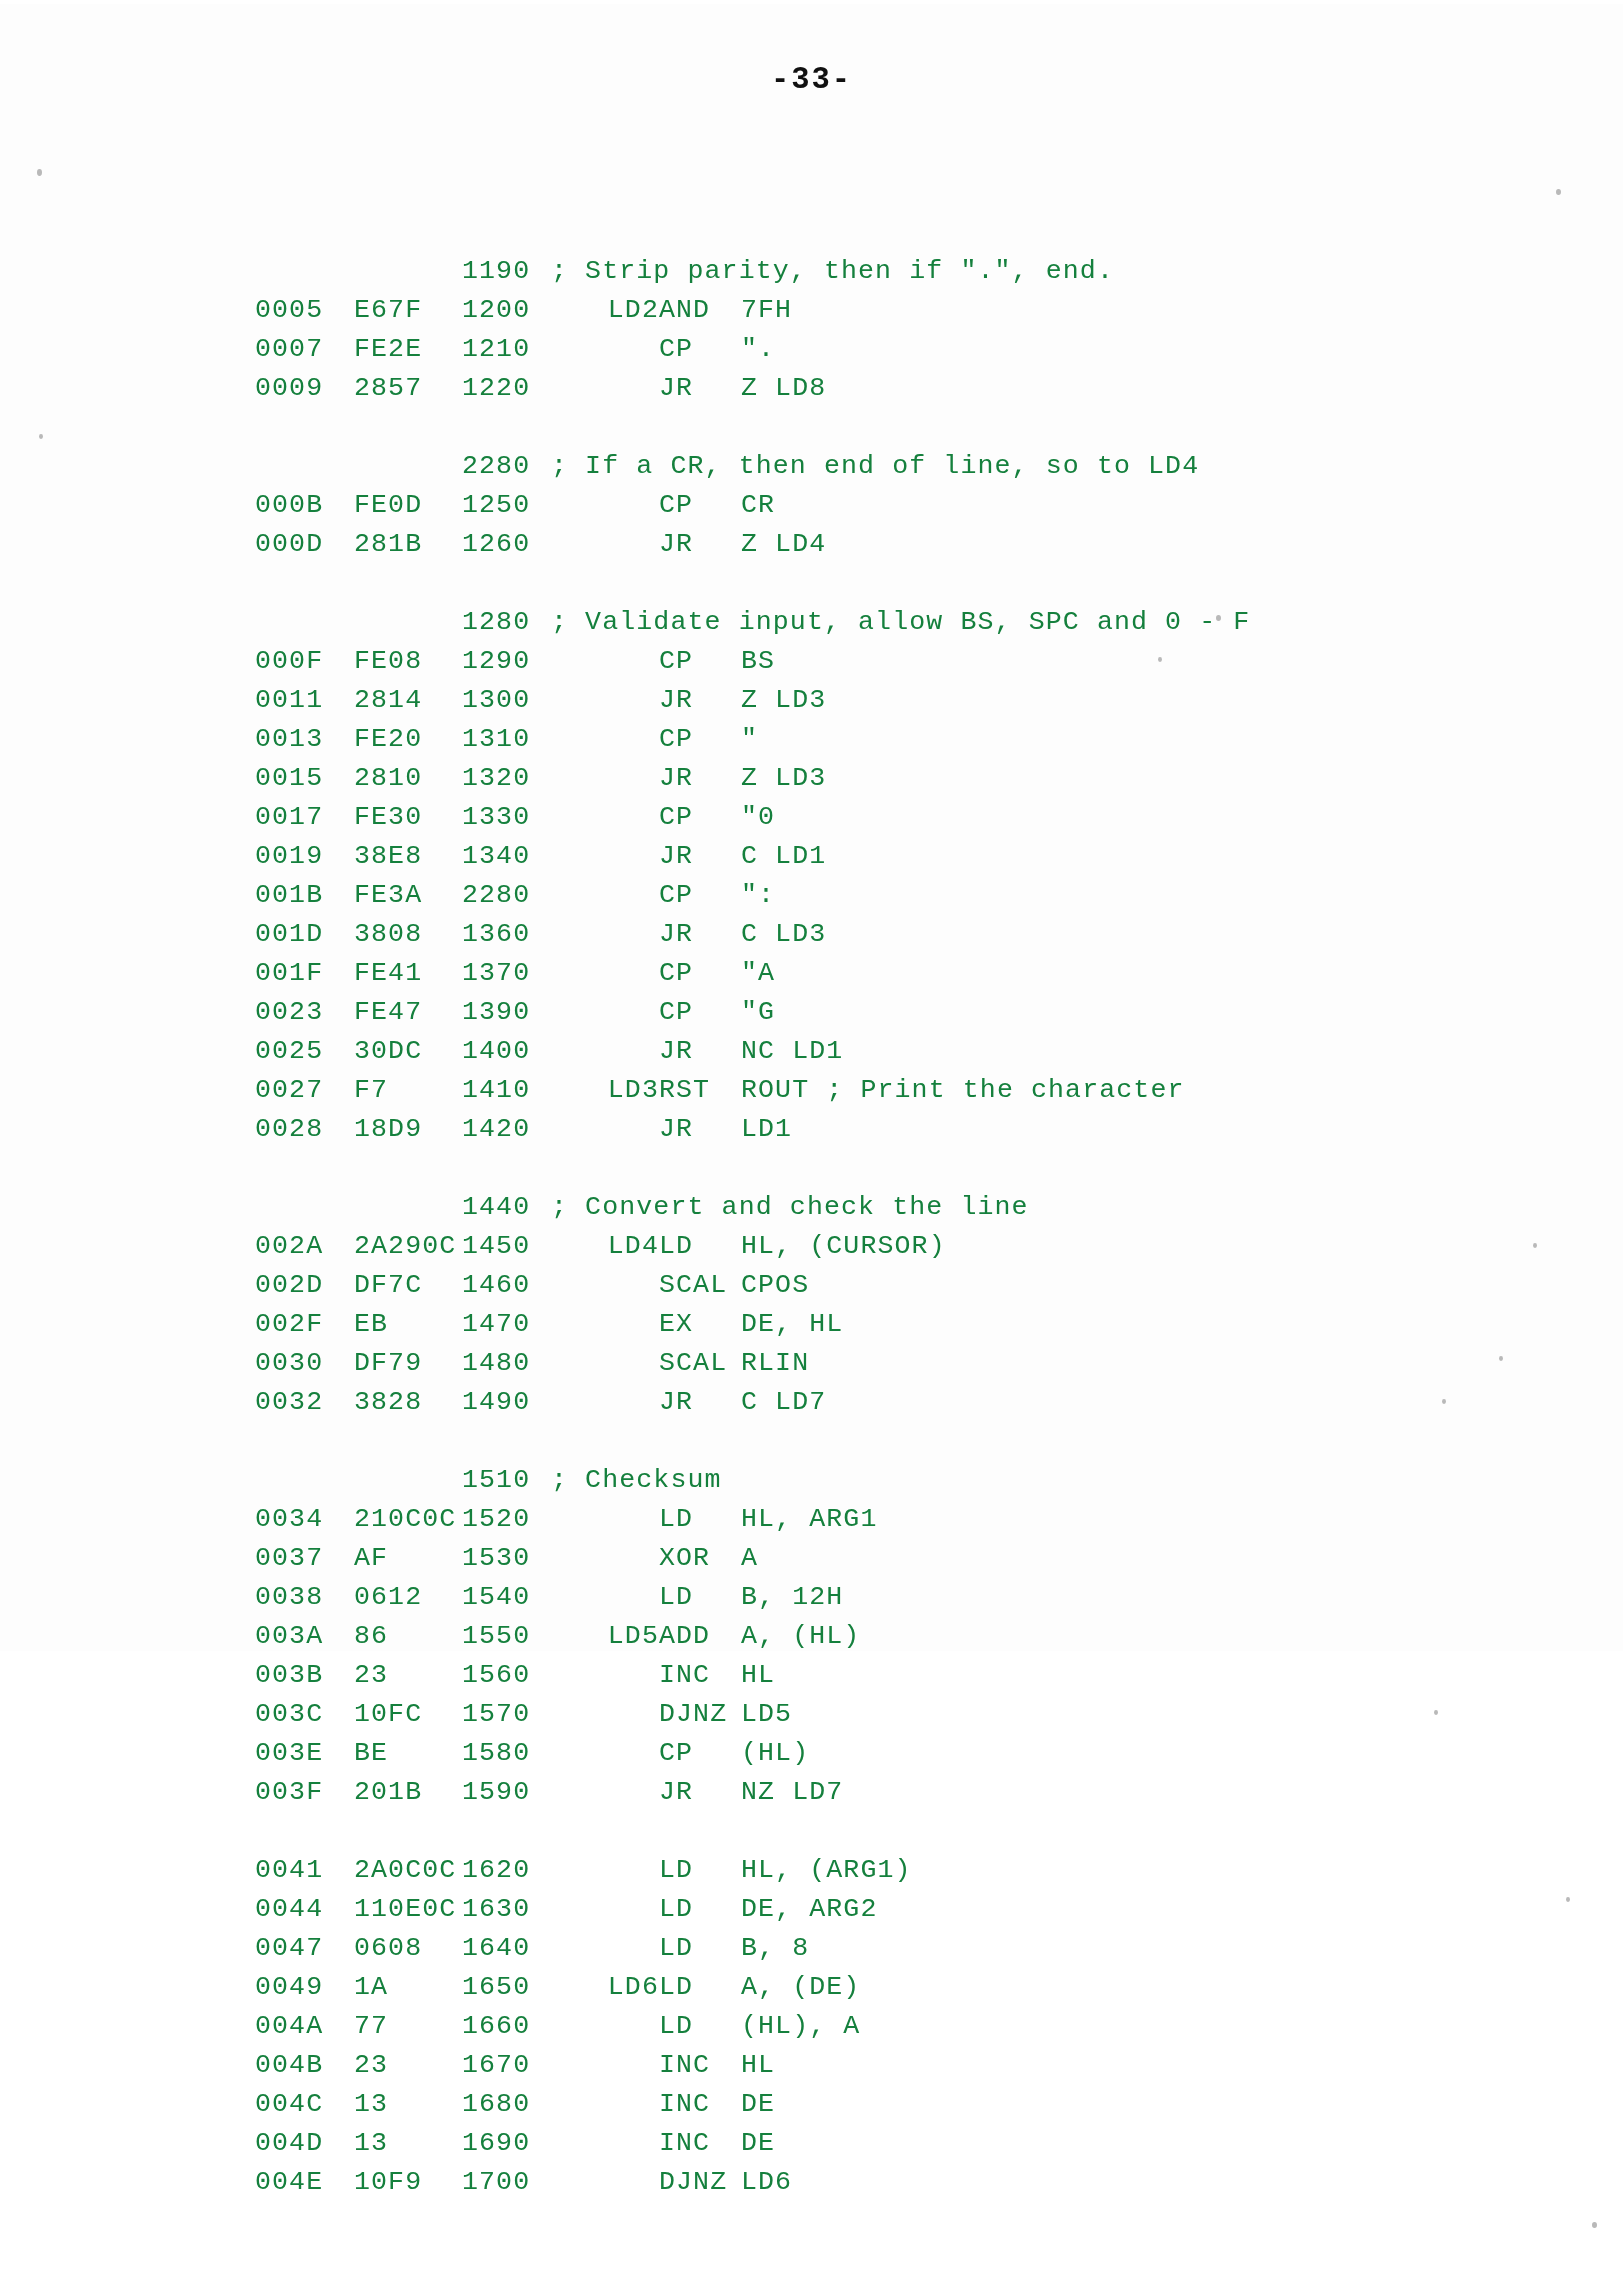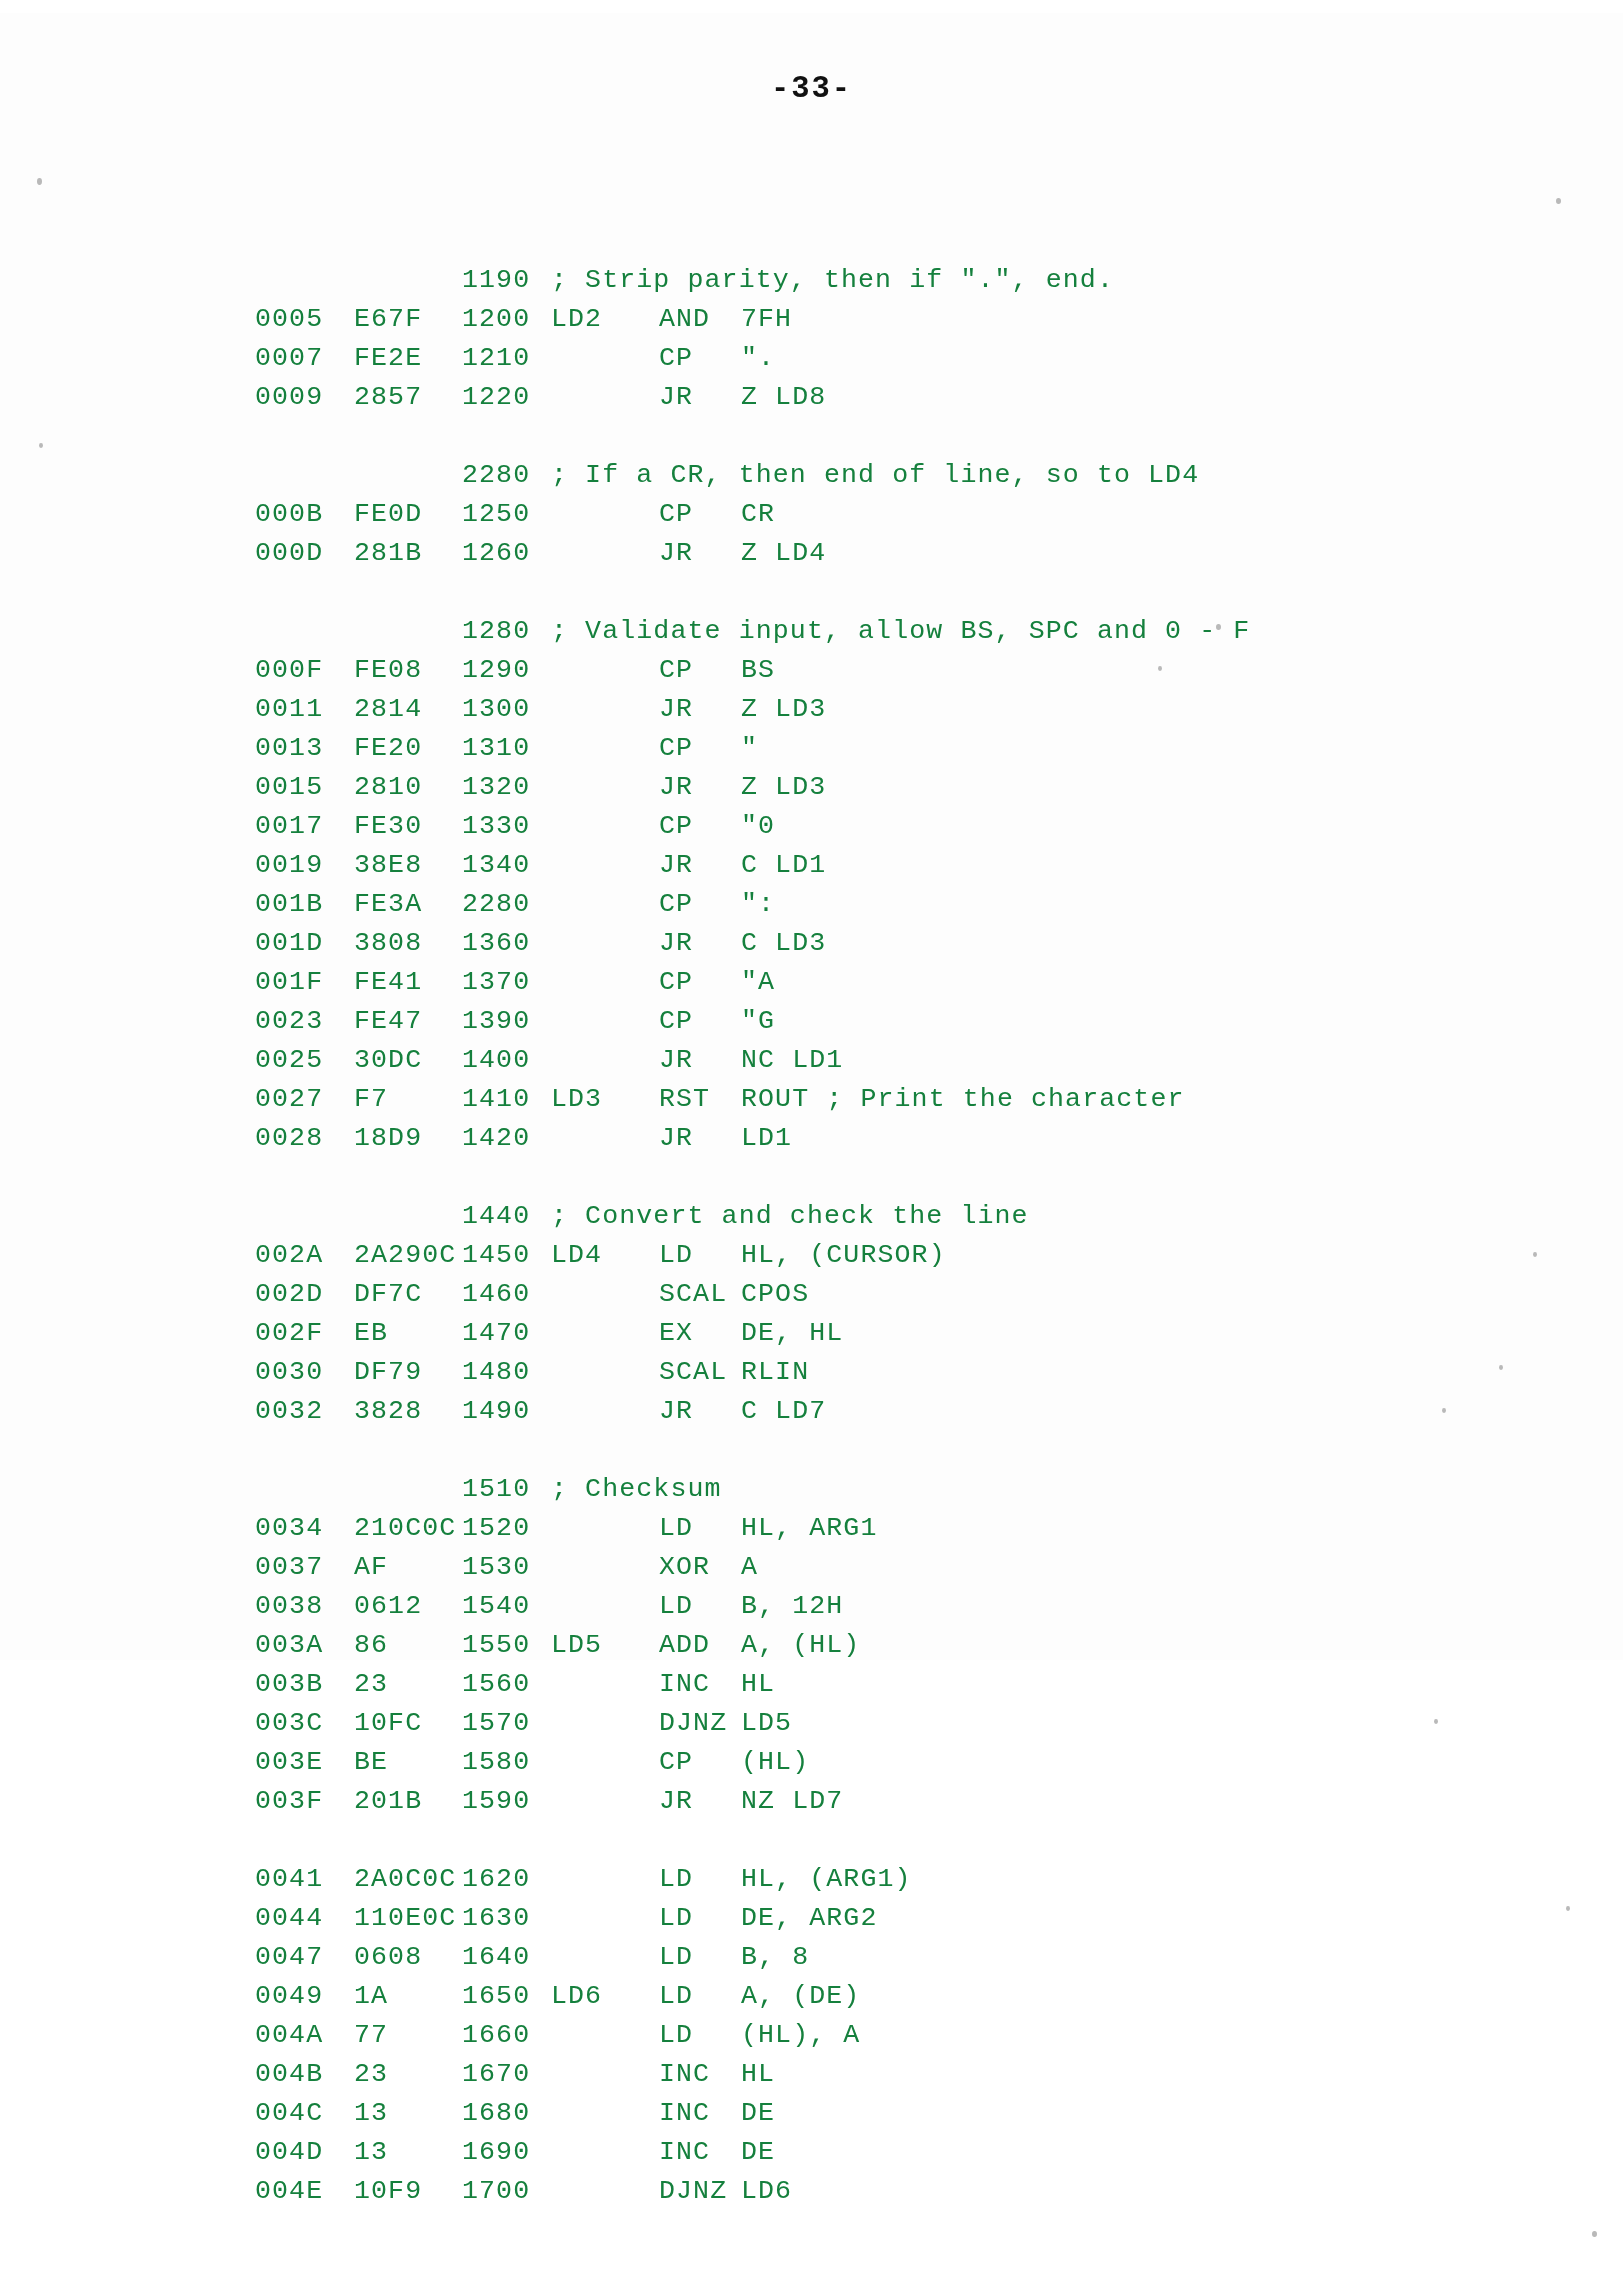"-33-" #page-sheet { top: 13px -> 4px }
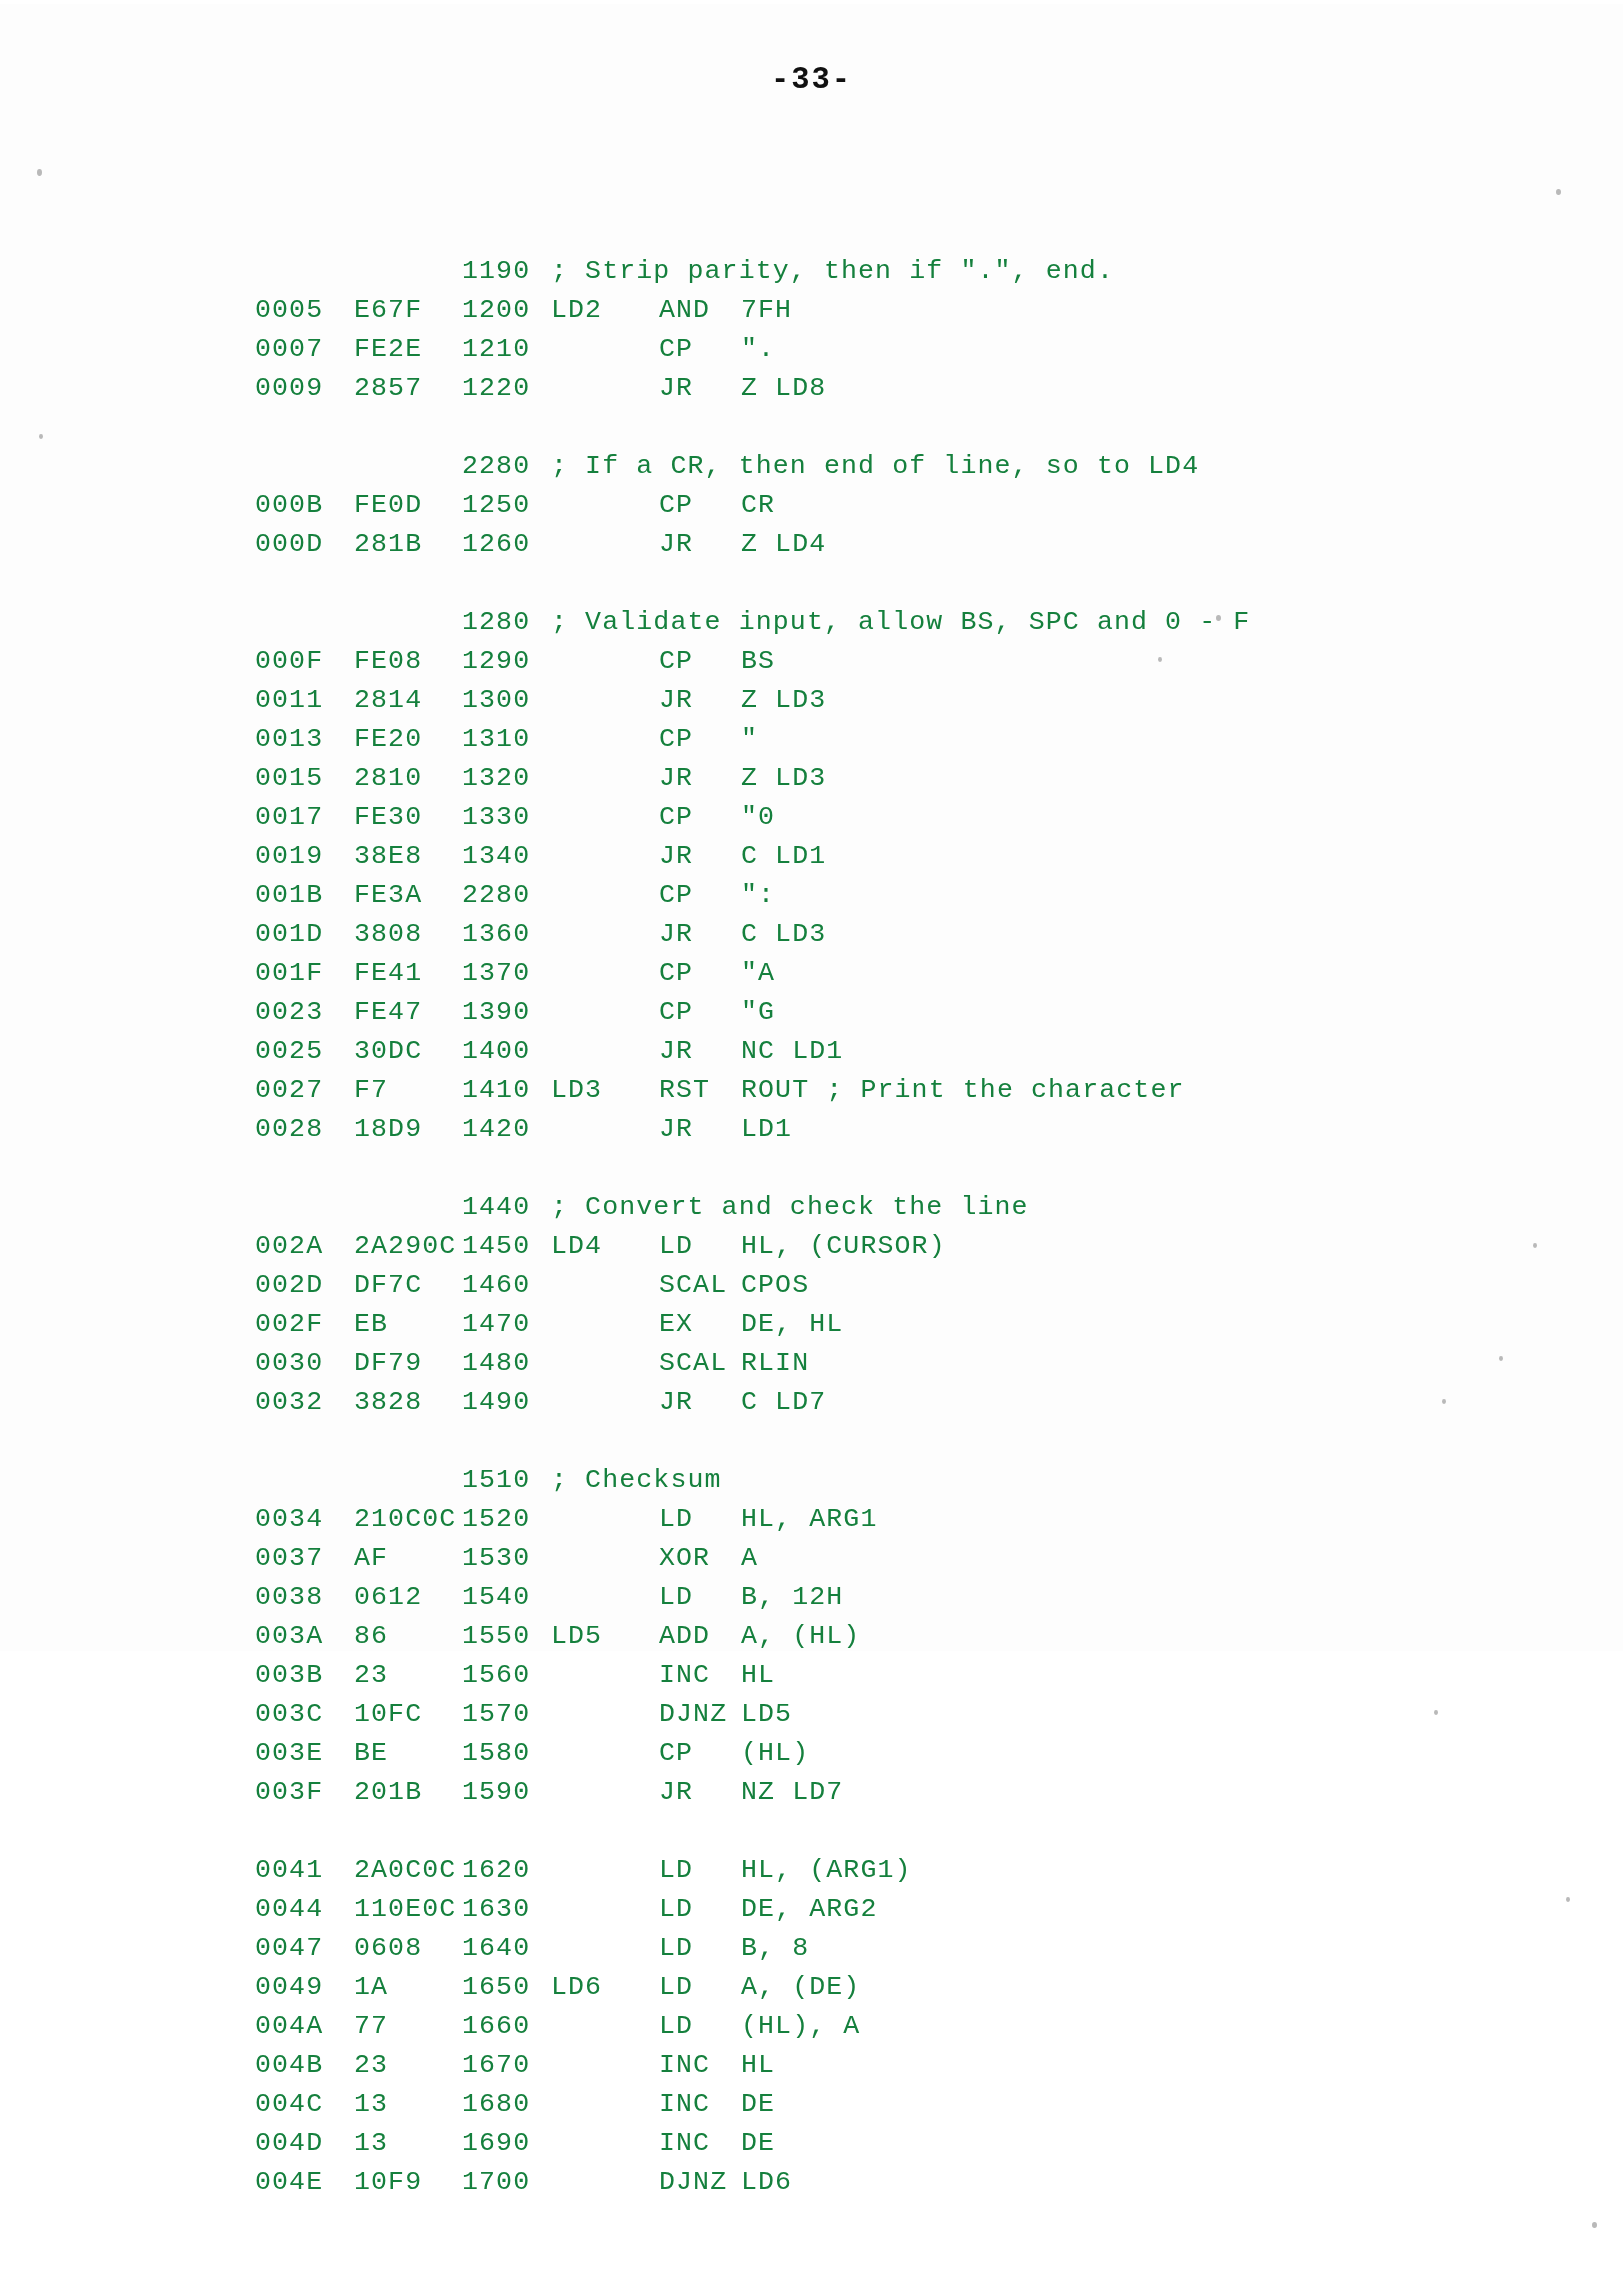"LD2" .col-label { text-align: none -> right }
